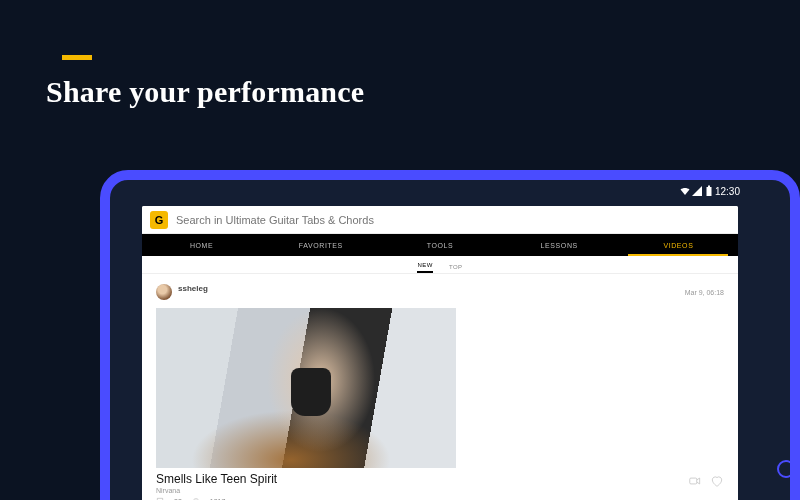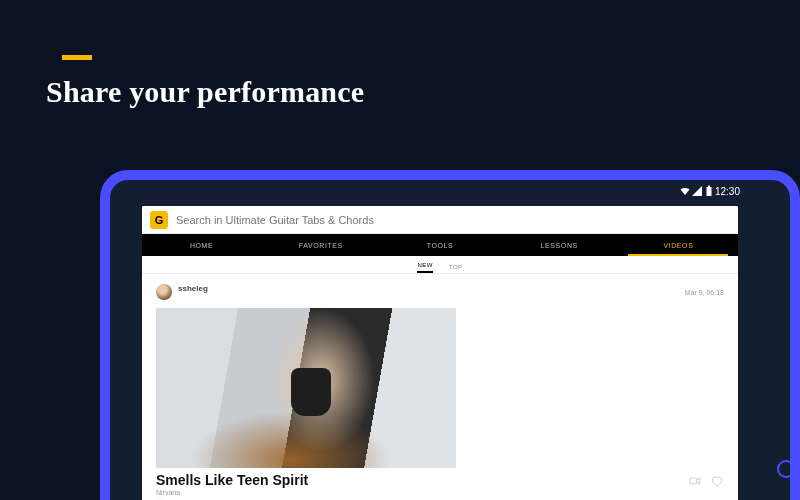"Smells Like Teen Spirit" .titleblock .title { font-size: 14px -> 12px; font-weight: 700 -> 400 }
